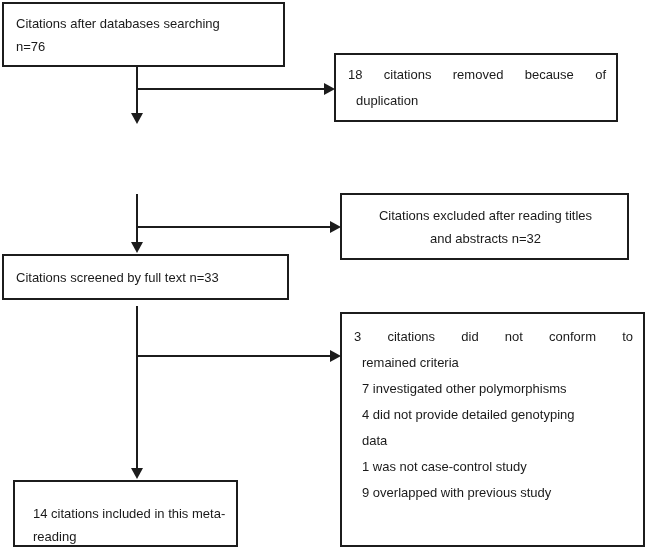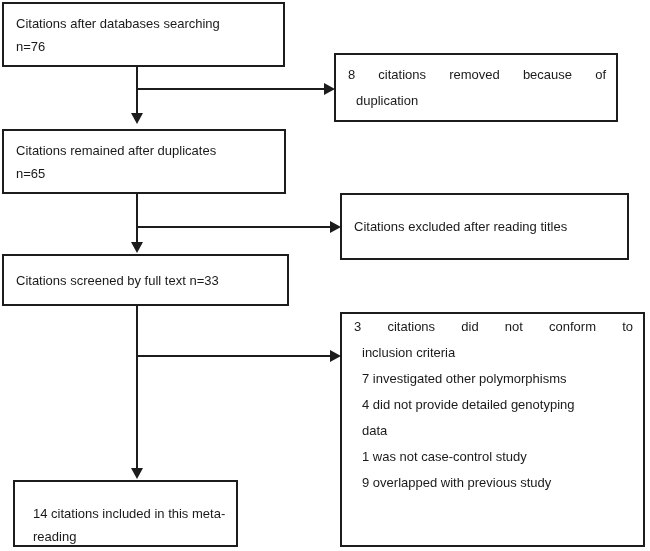"8 citations removed because of" div.line { text: 8 -> 18 }
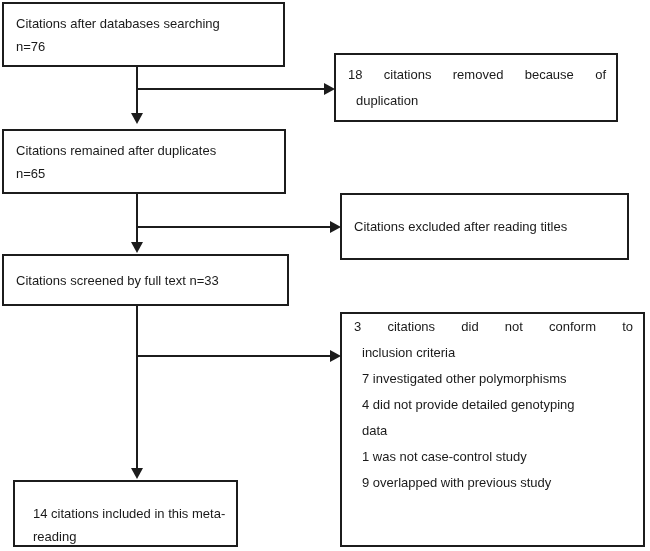"Citations remained after duplicates" div.box { html: <div> <div> <div>Citations remained after duplicates</div> <div>n=65</div> </div> </div> -> none }
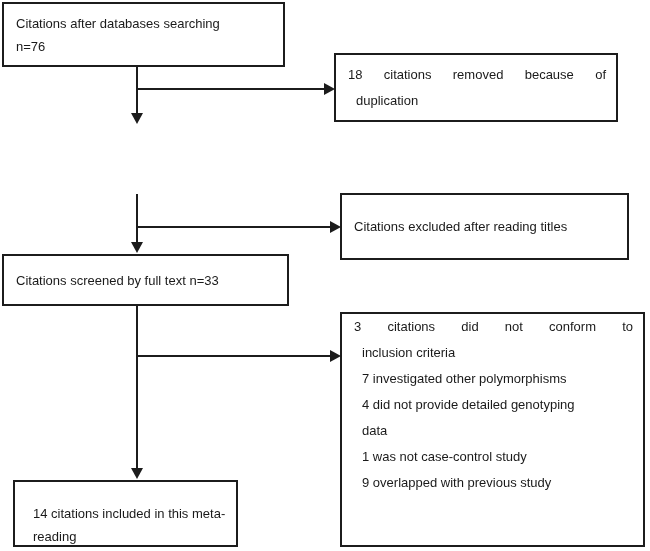"Citations excluded after reading titles" #box-excluded-titles { text-align: none -> center }
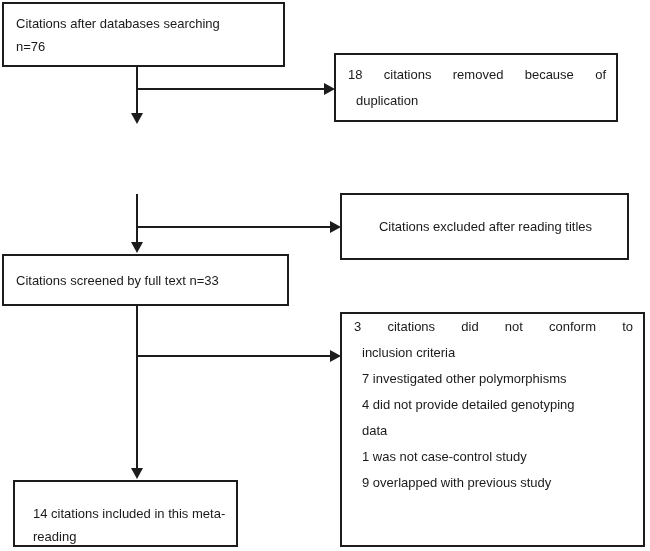"and abstracts n=32" div.line { html: none -> <div>and abstracts n=32</div> }
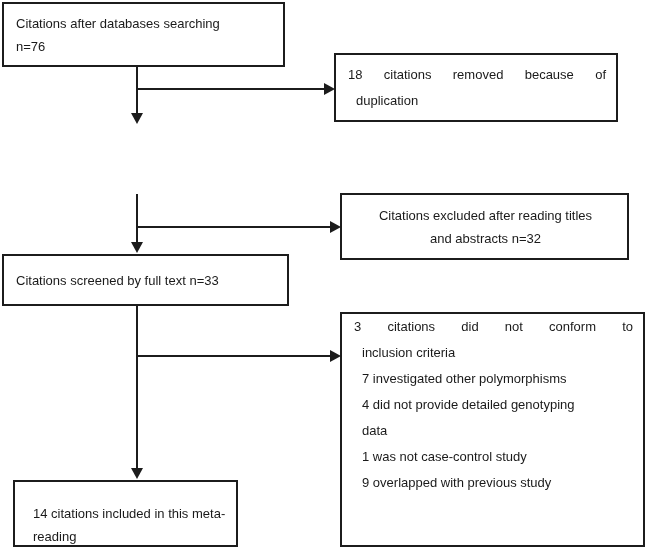"Citations screened by full text" #box-fulltext { height: 52px -> 46px }
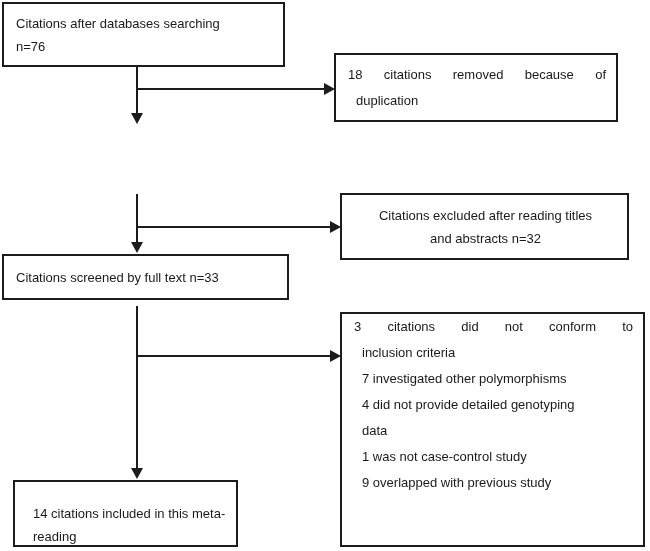"3 citations did not conform" #box-reasons .box-inner { padding-top: none -> 10px }
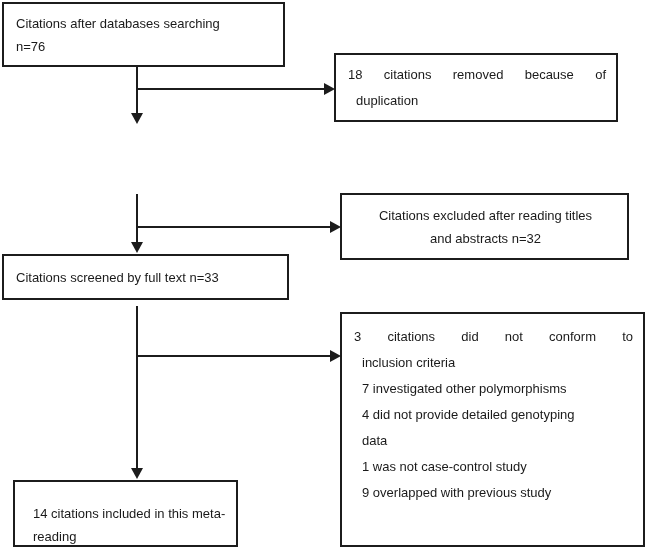"inclusion criteria" div.line { text: inclusion -> remained }
